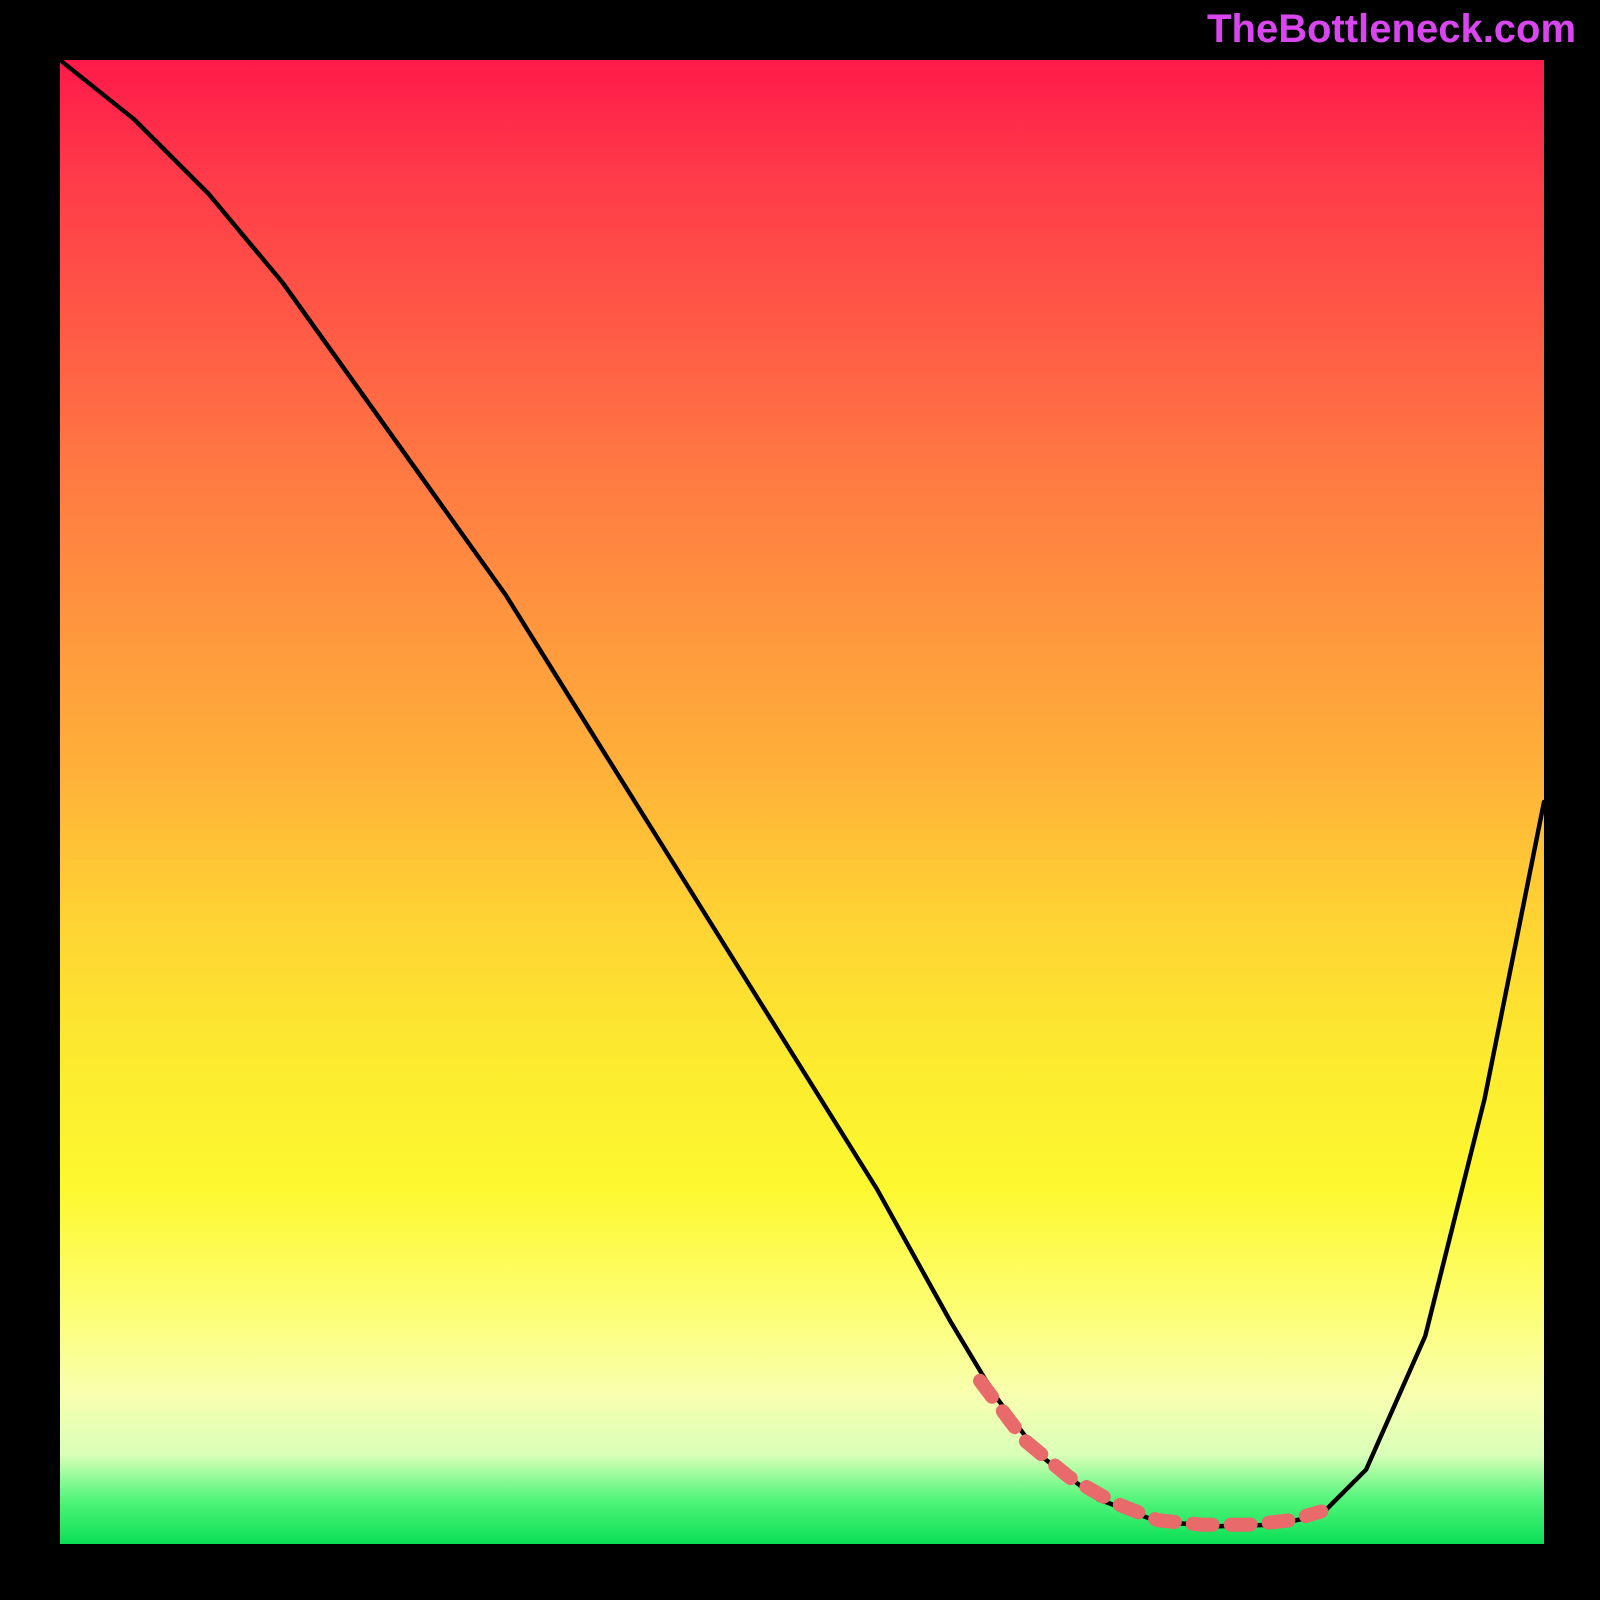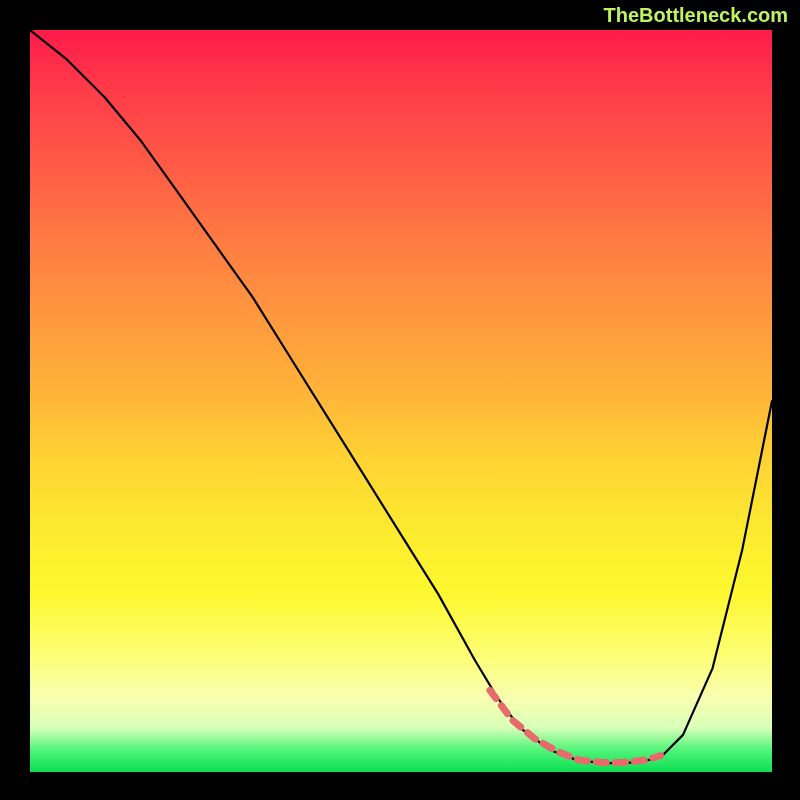"TheBottleneck.com" .watermark { color: #bef264 -> #d946ef }
